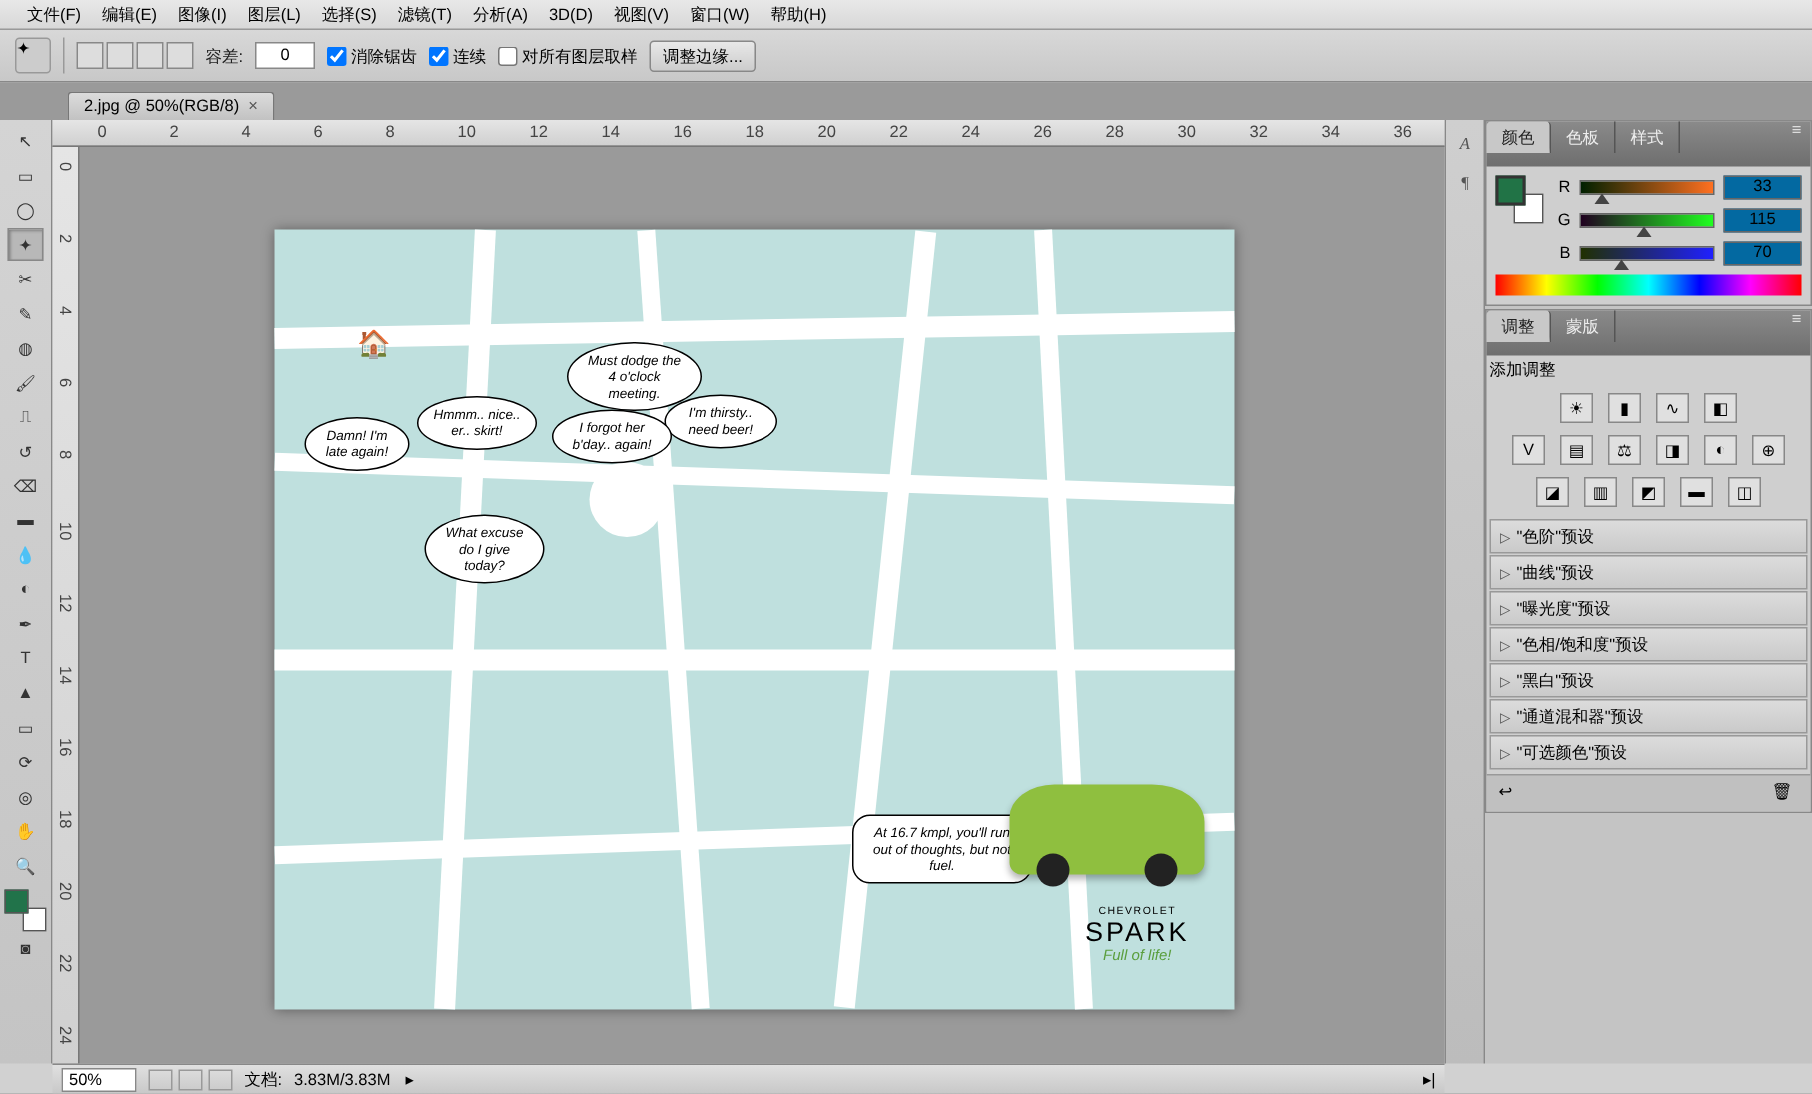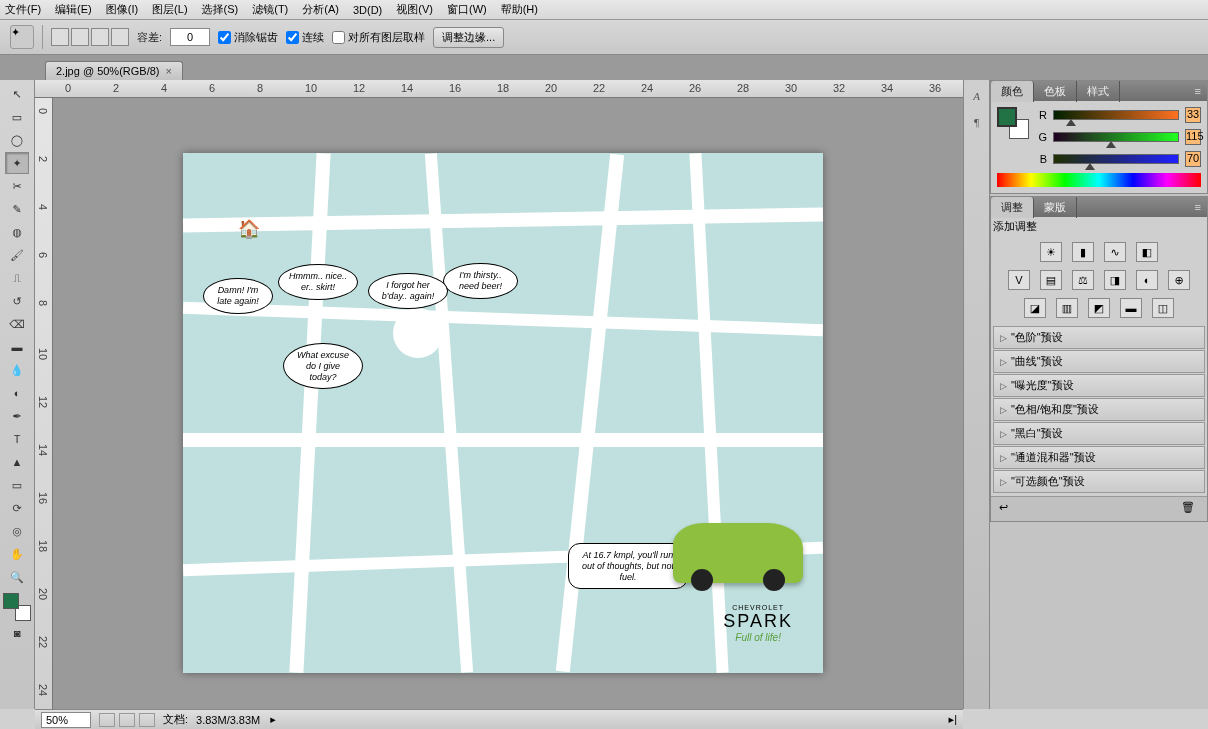"文件(F)" .menubar { padding: 0 5px -> 0 18px }
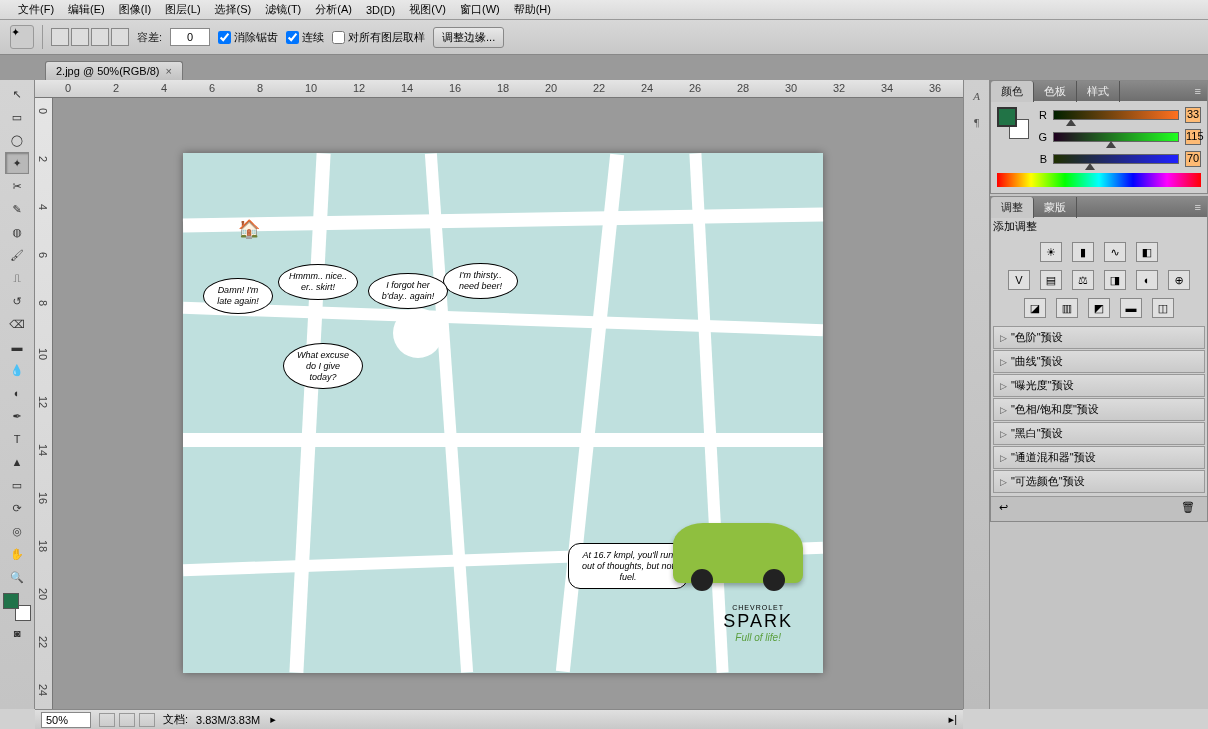"颜色" .panel-tabs { align-items: center -> flex-start; height: 20px -> 30px }
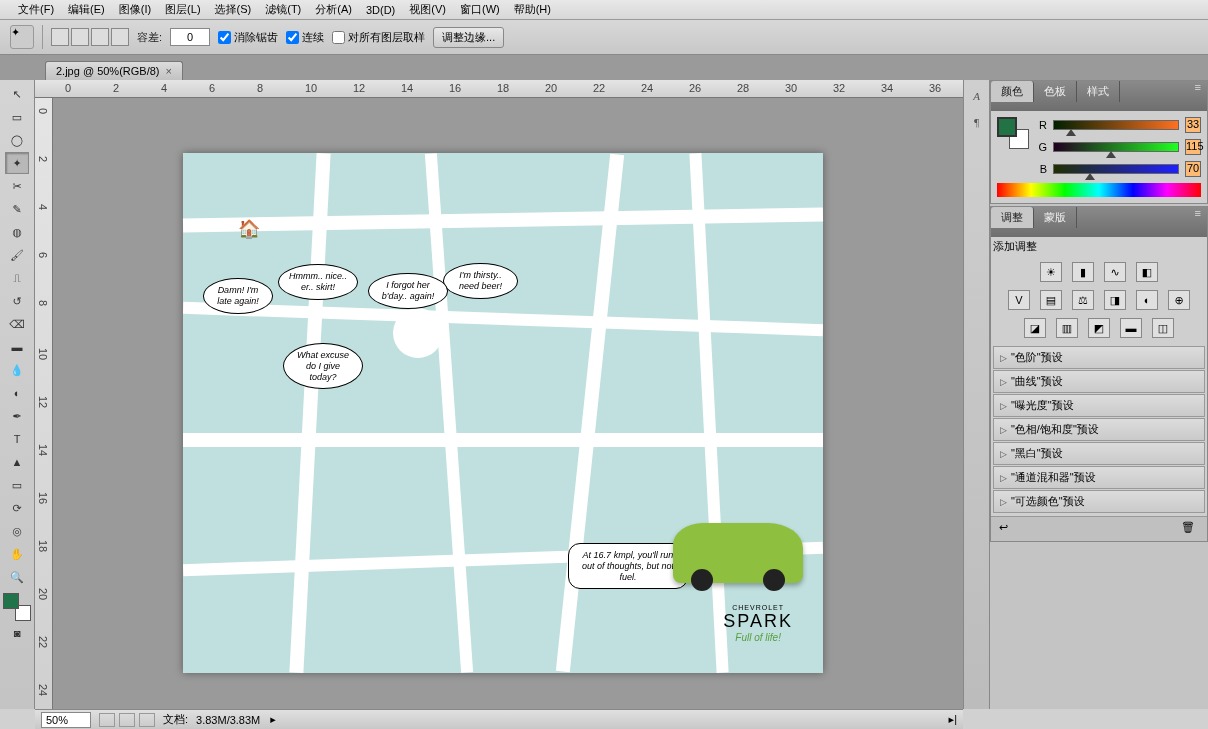"33" .val { background: #fdba74 -> #0369a1; width: 16px -> 52px }
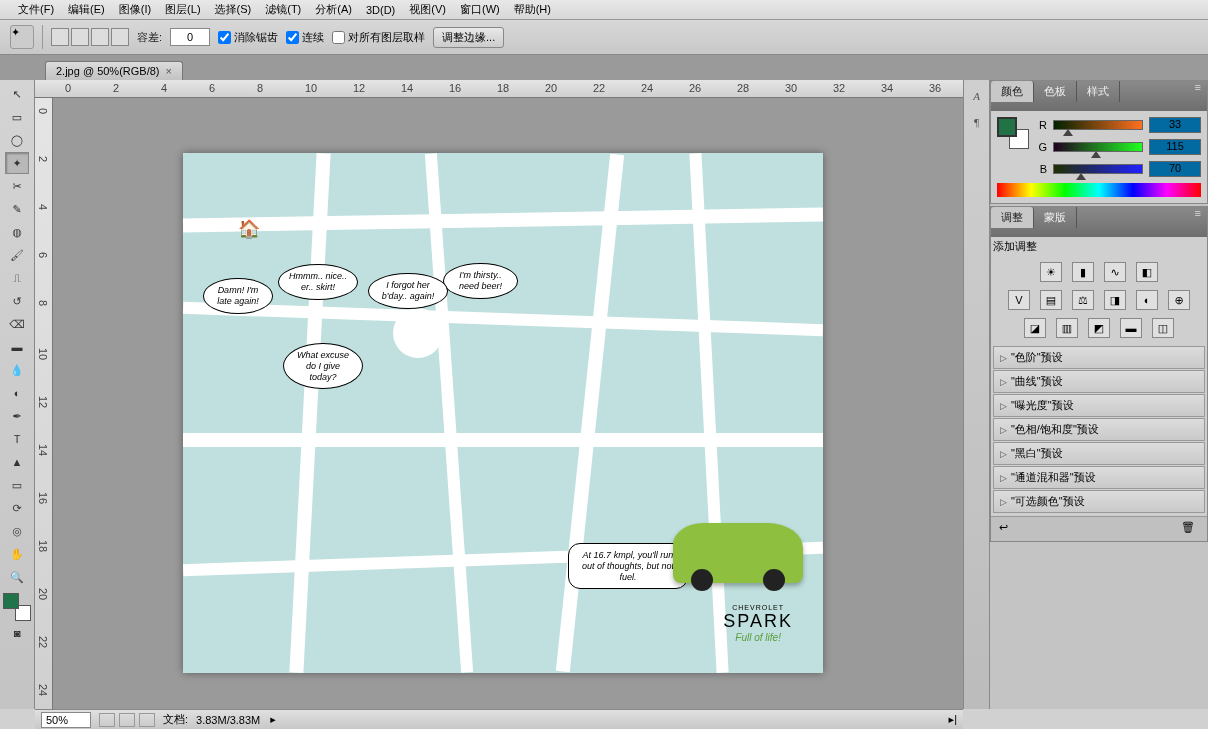"Must dodge the 4 o'clock" div.bubble { html: none -> <div>Must dodge the 4 o'clock meeting.</div> }
